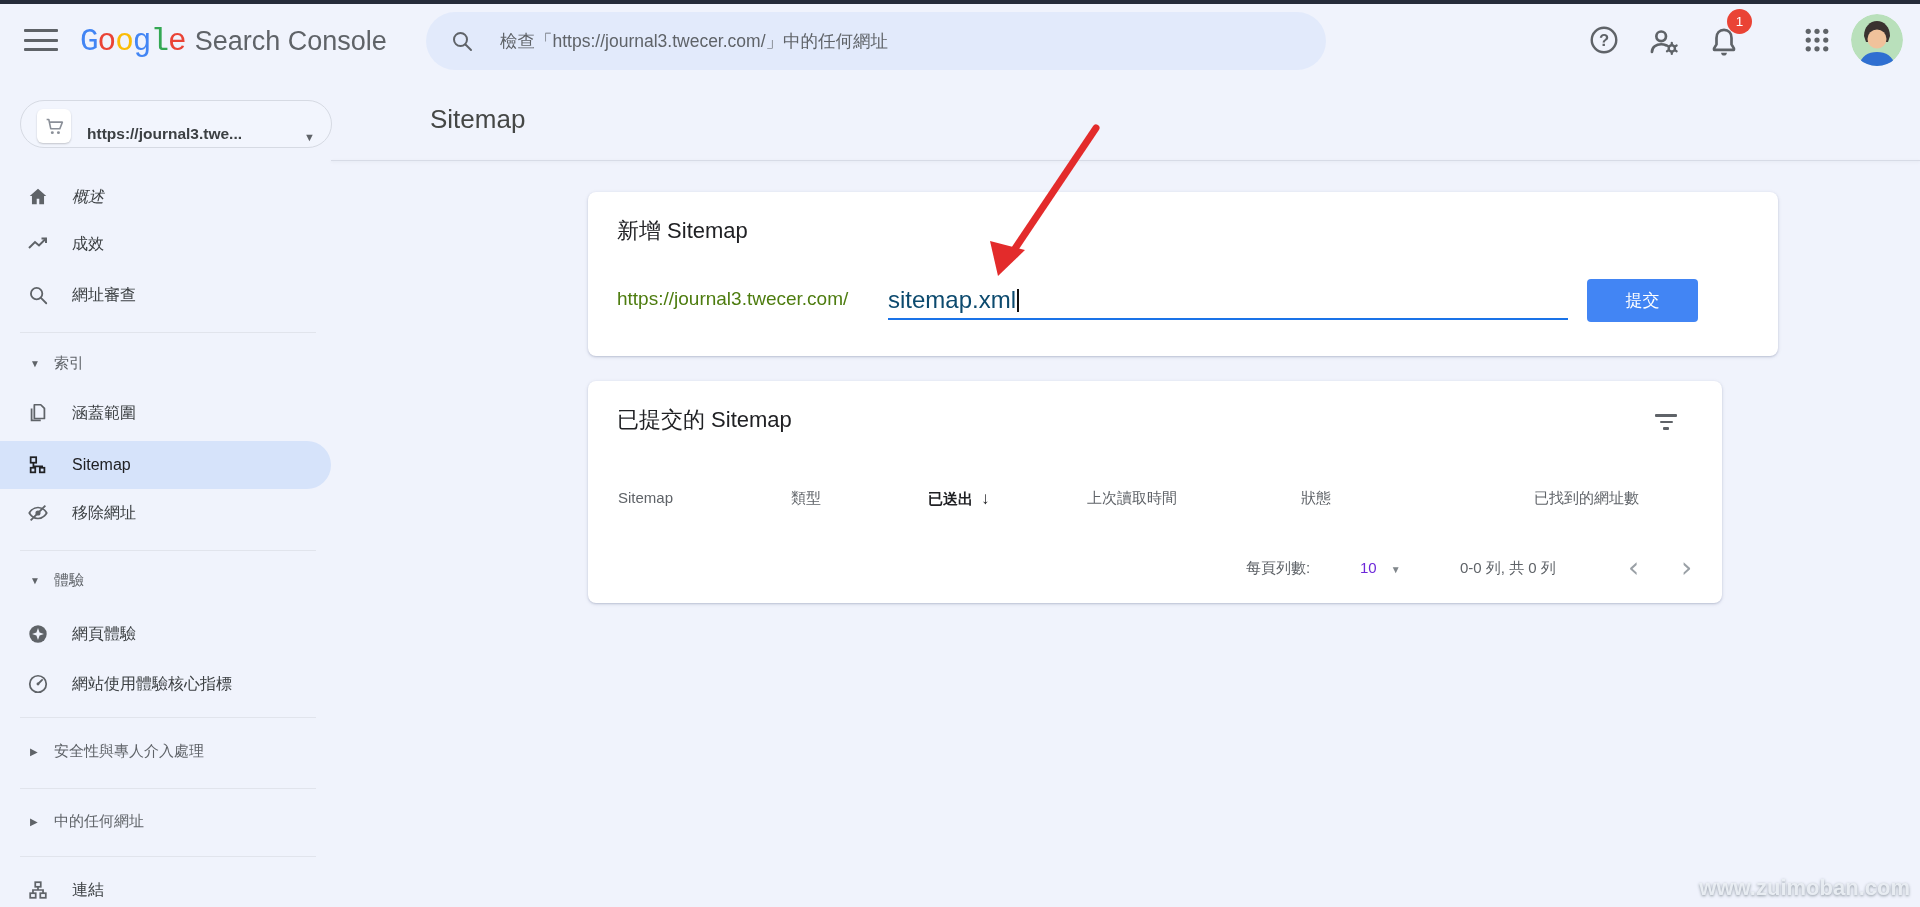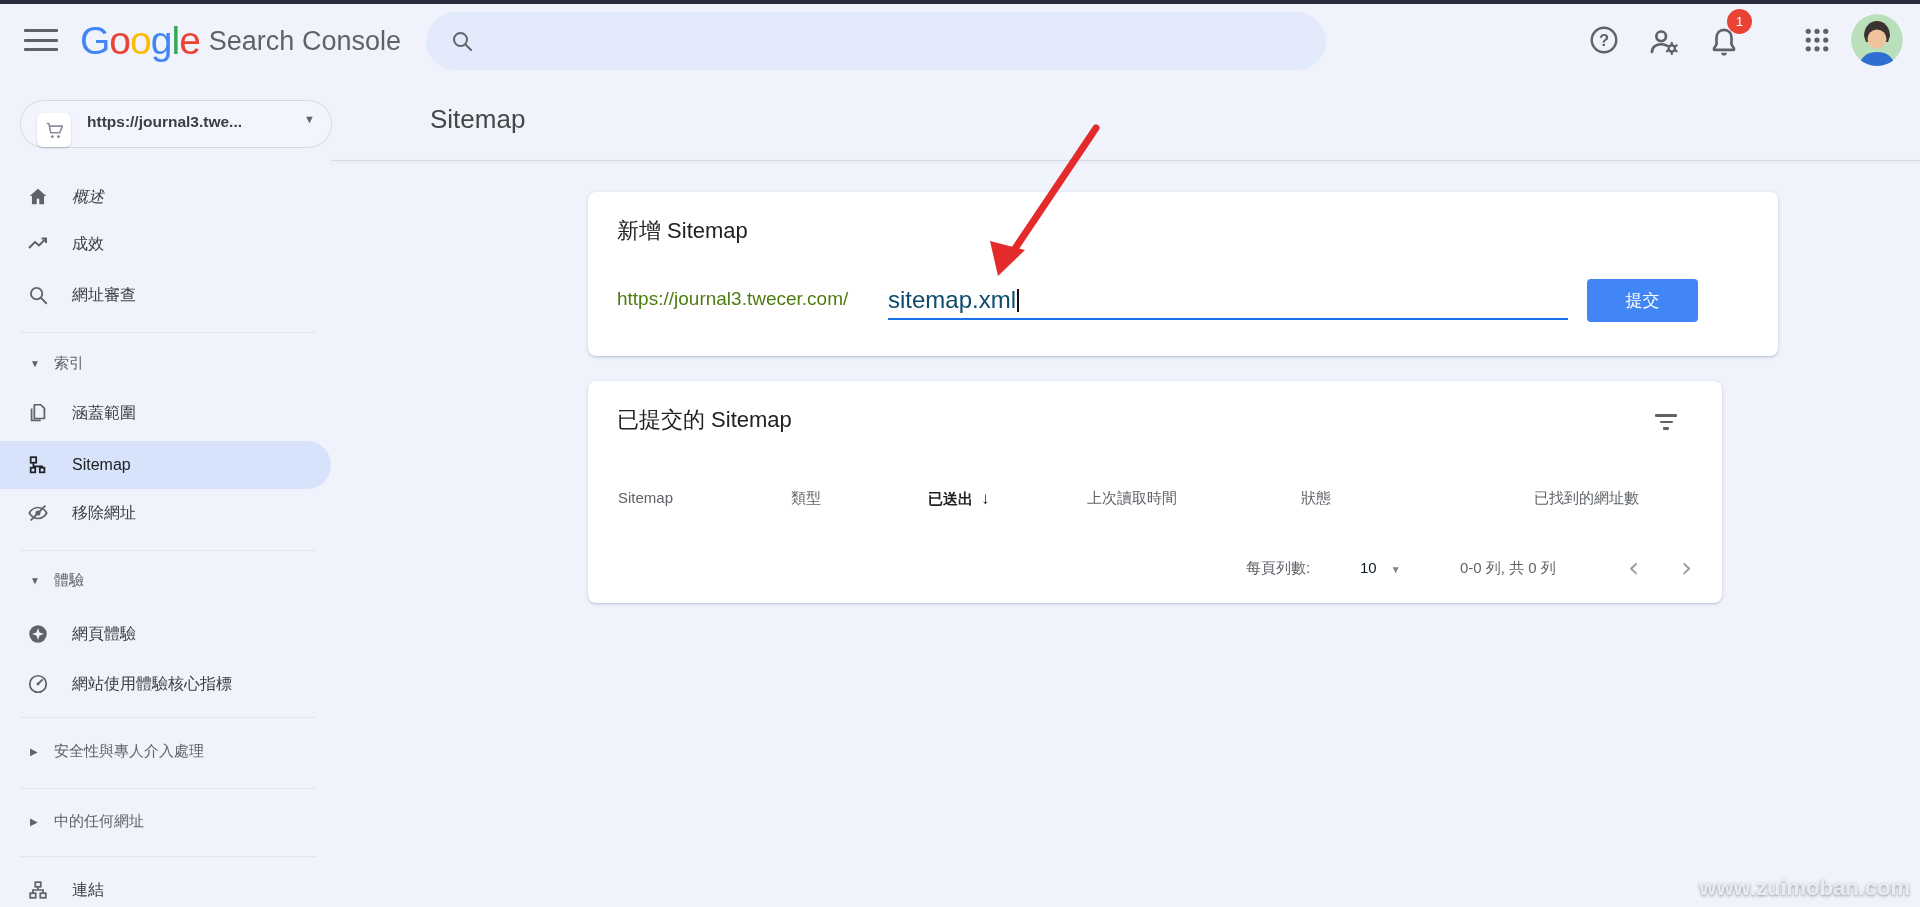"Google" .google-letters { font-family: none -> Liberation Mono, monospace; font-size: 39px -> 31px }
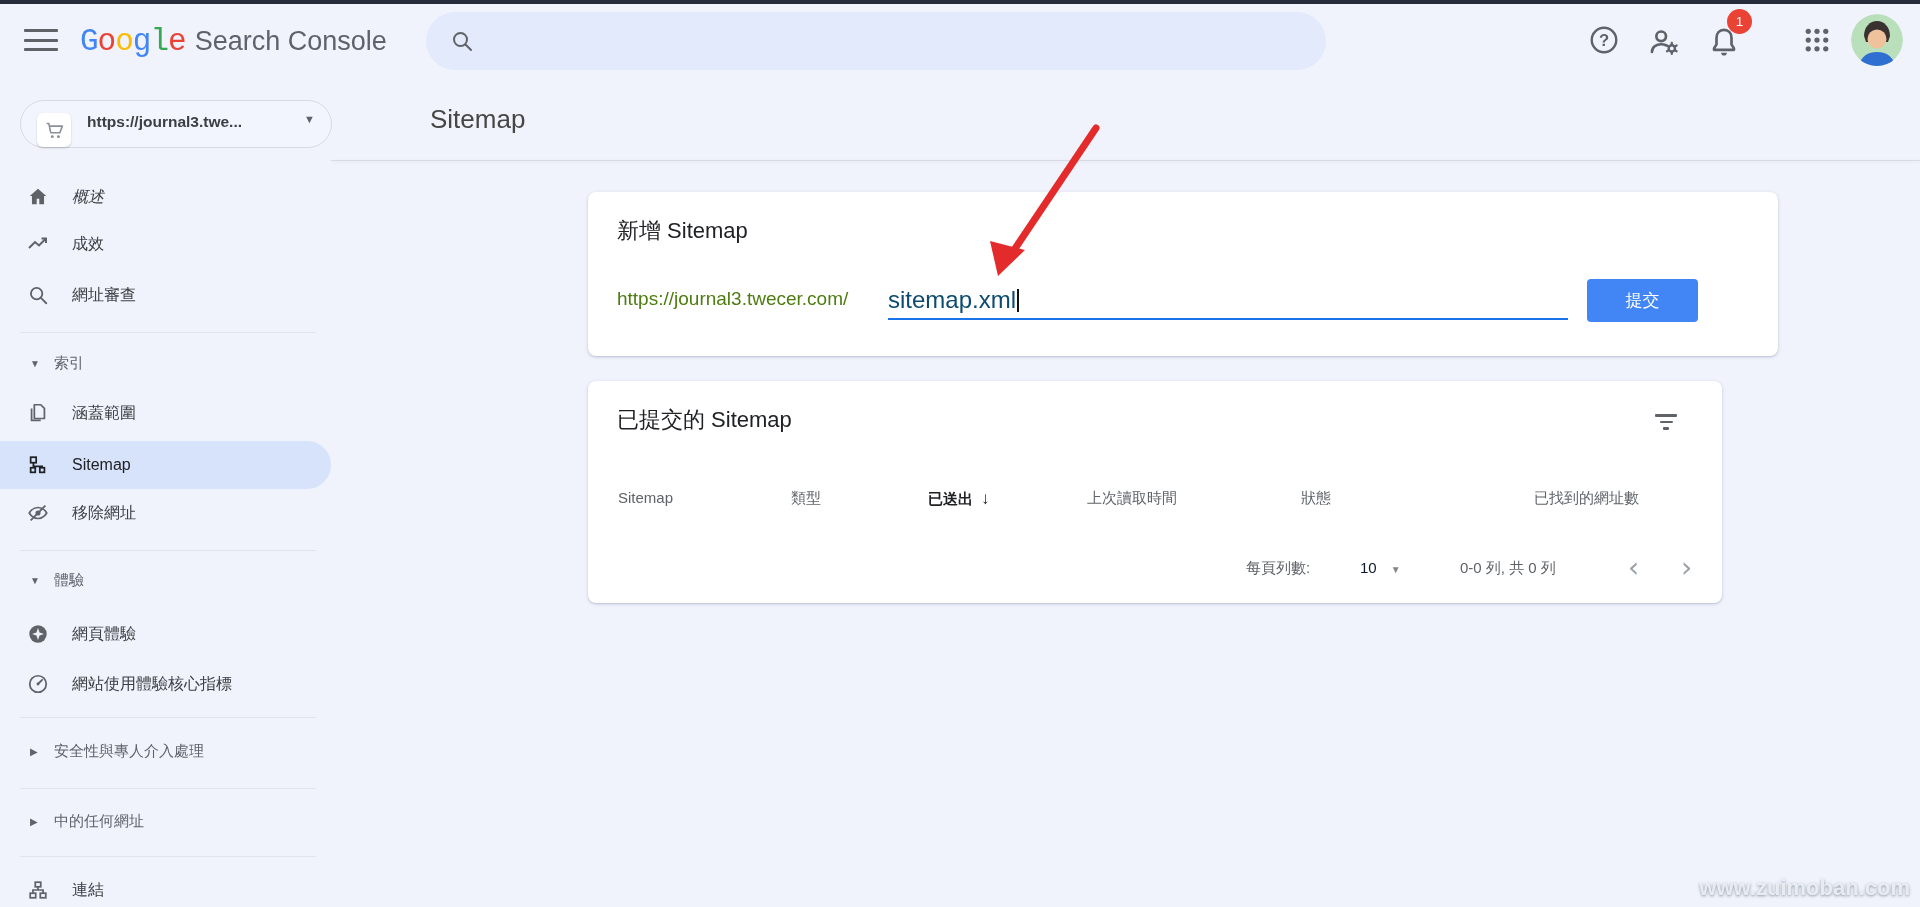"檢查「https://journal3.twecer.com/」中的任何網址" span.ph { html: none -> <span>檢查「https://journal3.twecer.com/」中的任何網址</span> }
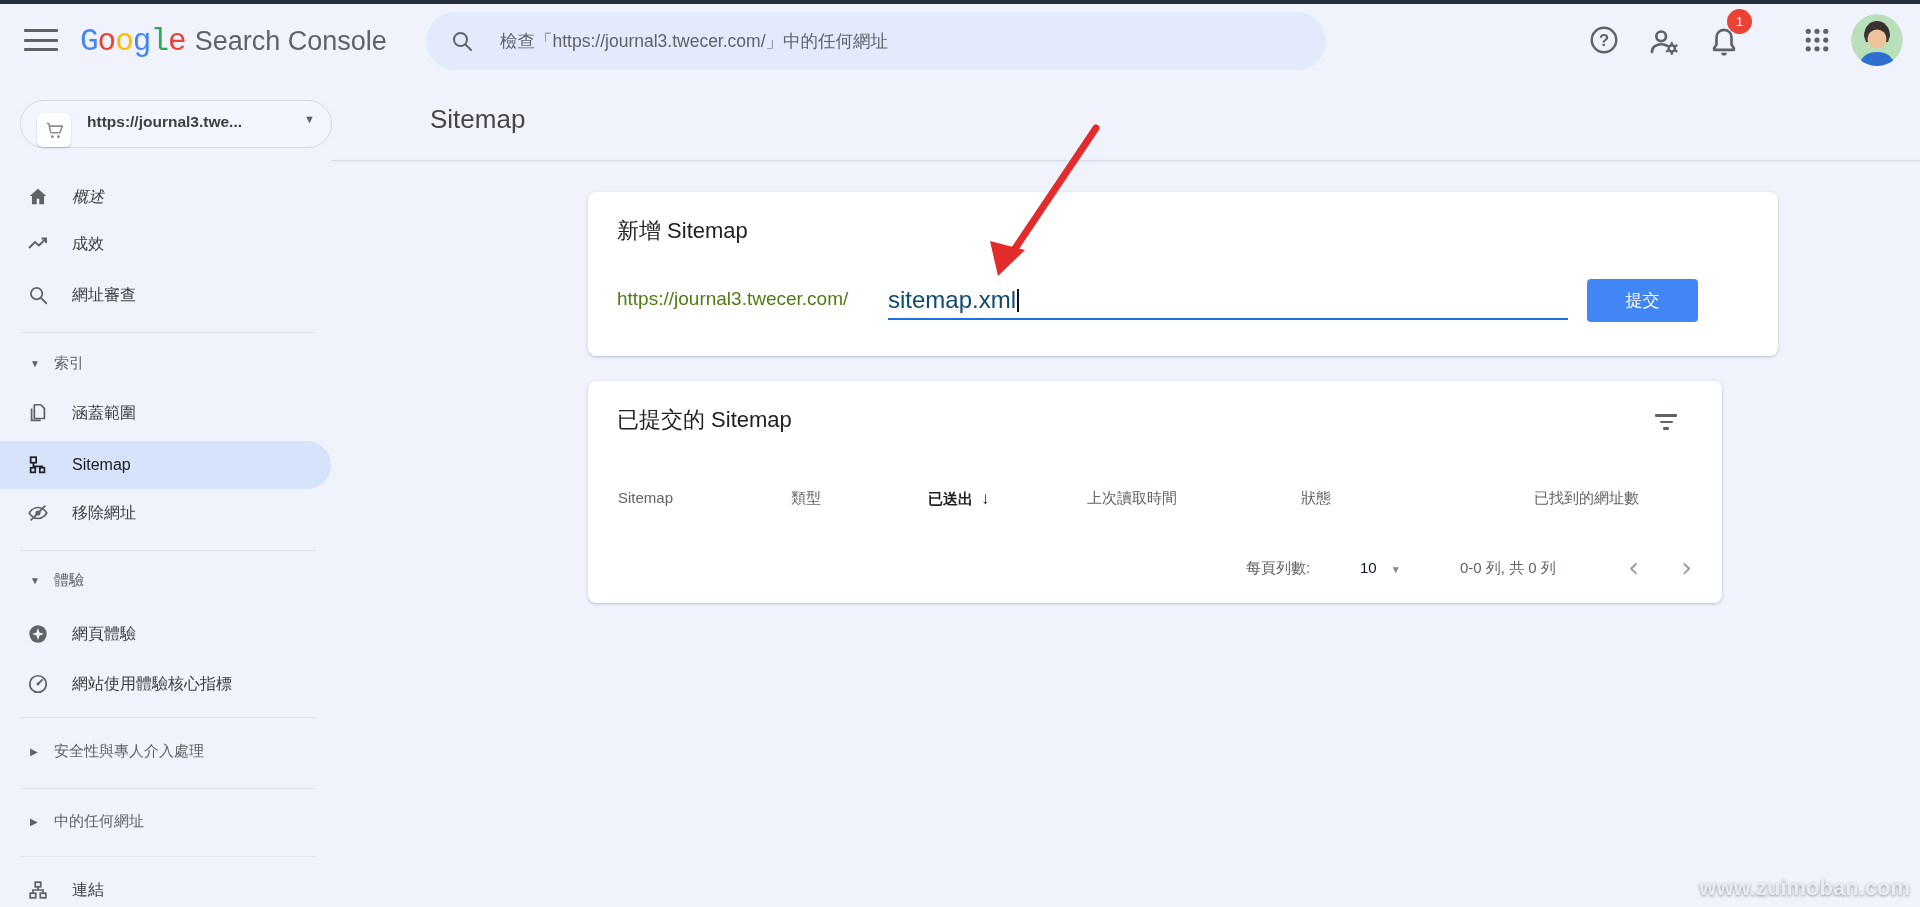"https://journal3.twe..." .property { align-items: flex-start -> flex-end; padding: 12px 16px -> 4px 16px }
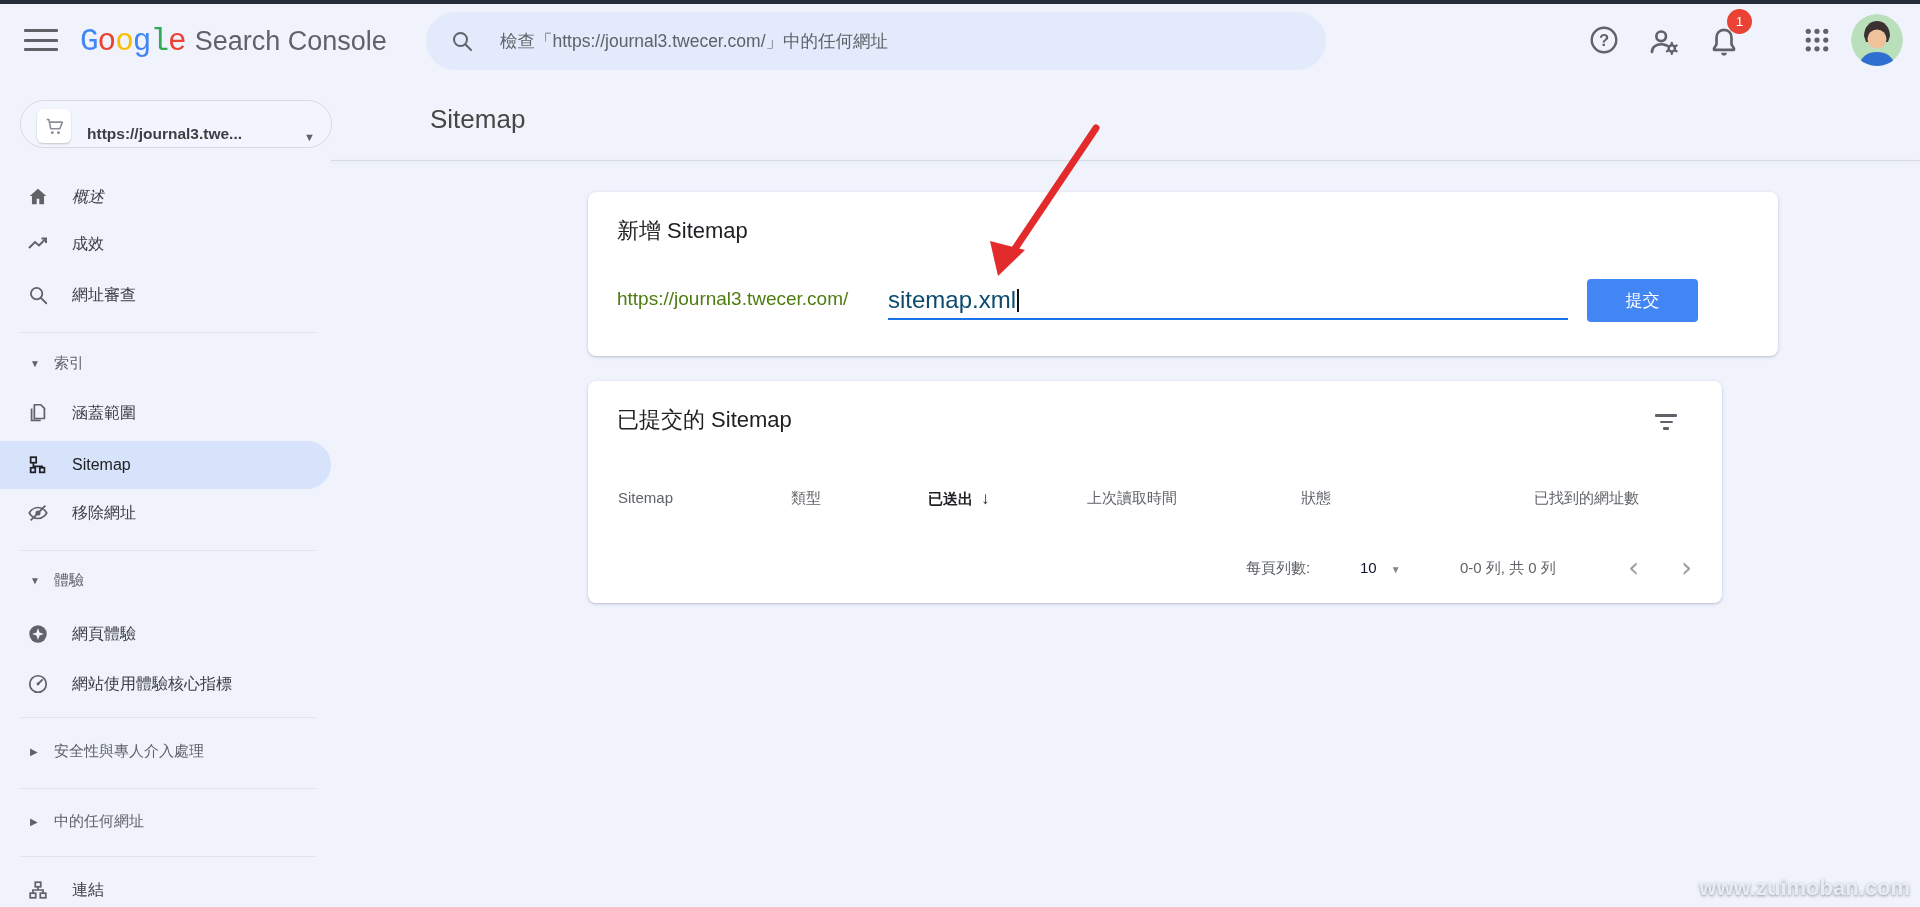"10" .pg-rows-val { color: #0f172a -> #6d28d9 }
